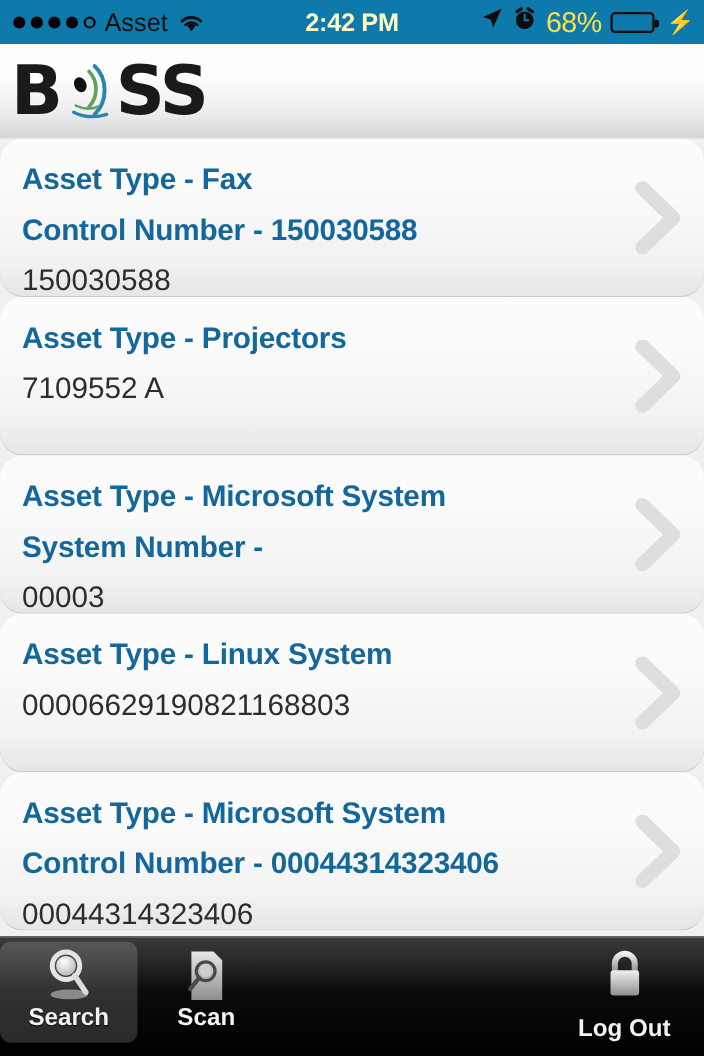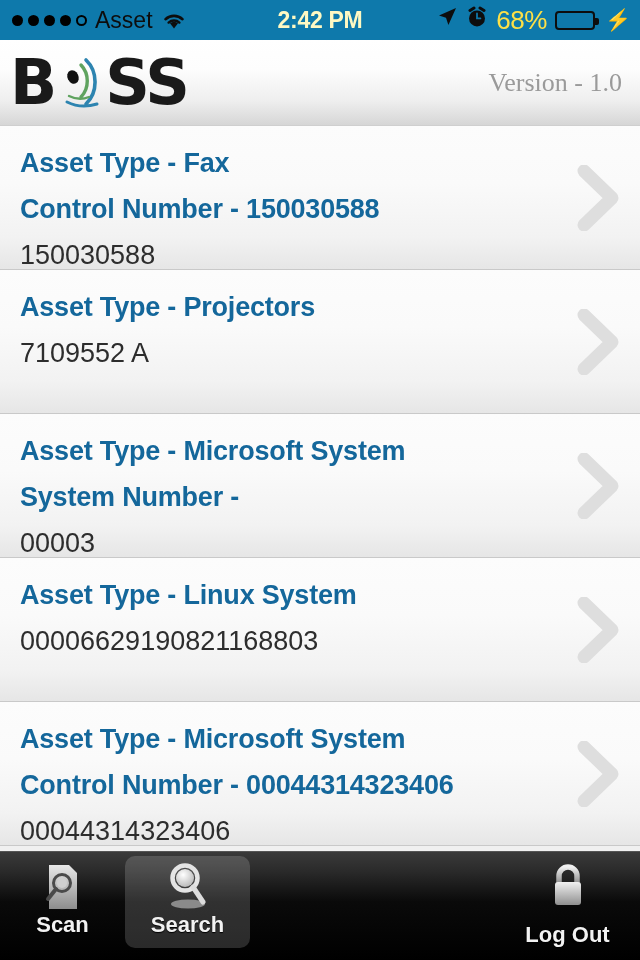"Version - 1.0" div.version { html: <div>Version - 1.0</div> -> none }
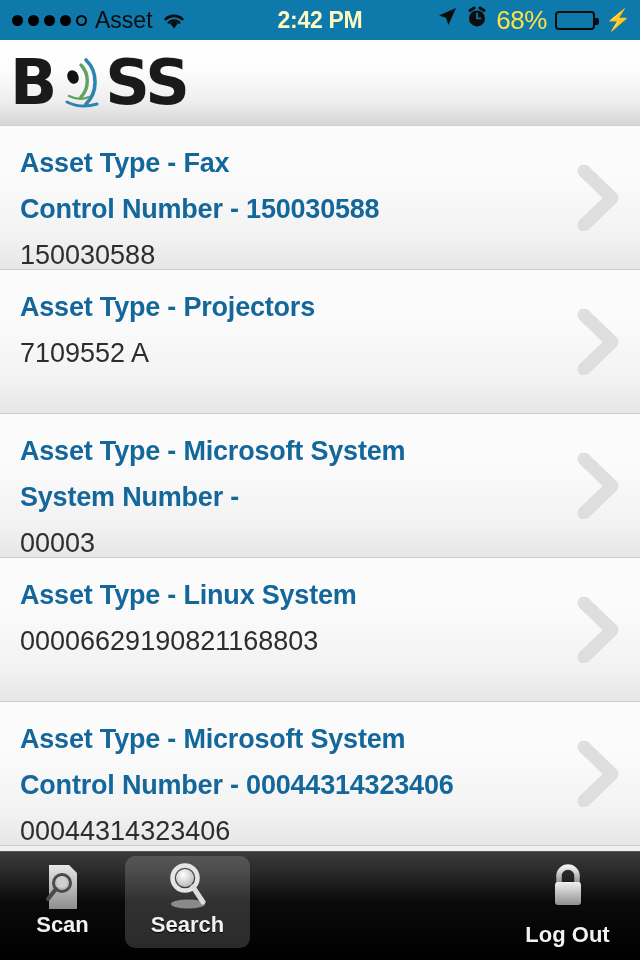"Asset Type - Fax" .row { border-radius: none -> 21px }
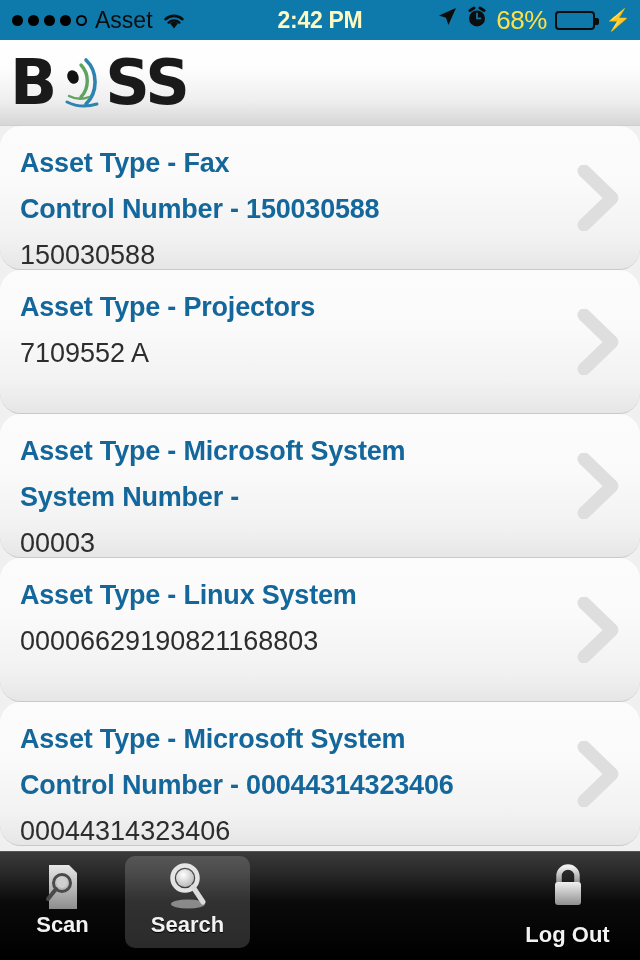"Scan" div.tab { order: before "Search" -> after "Search" }
